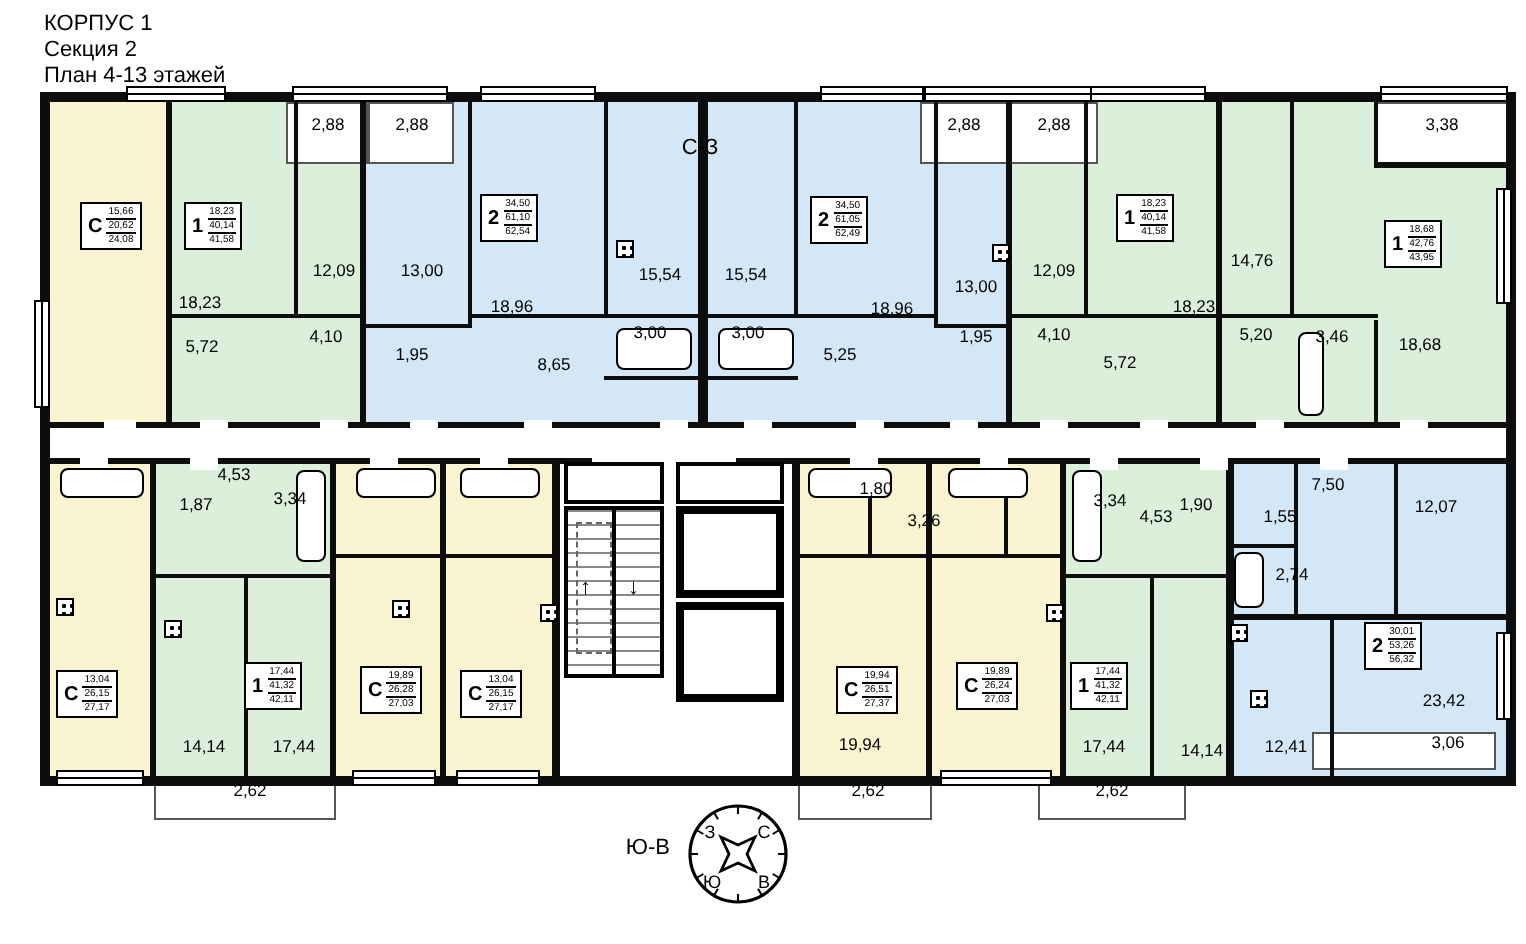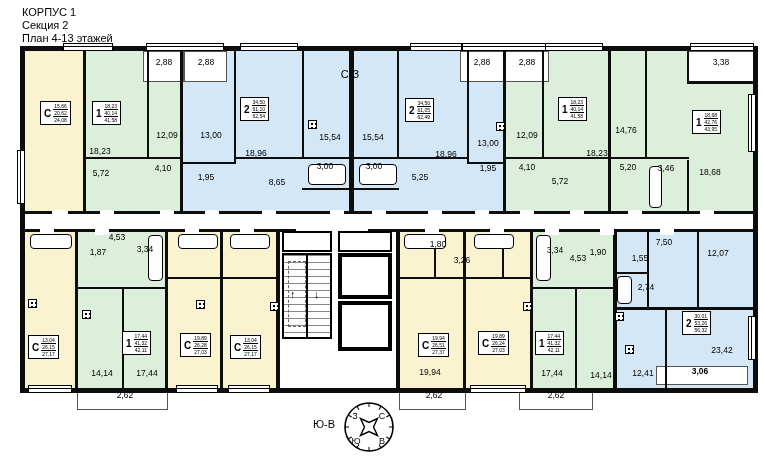"3,06" div.arealabel { font-weight: bold -> none; left: 700px -> 724px }
